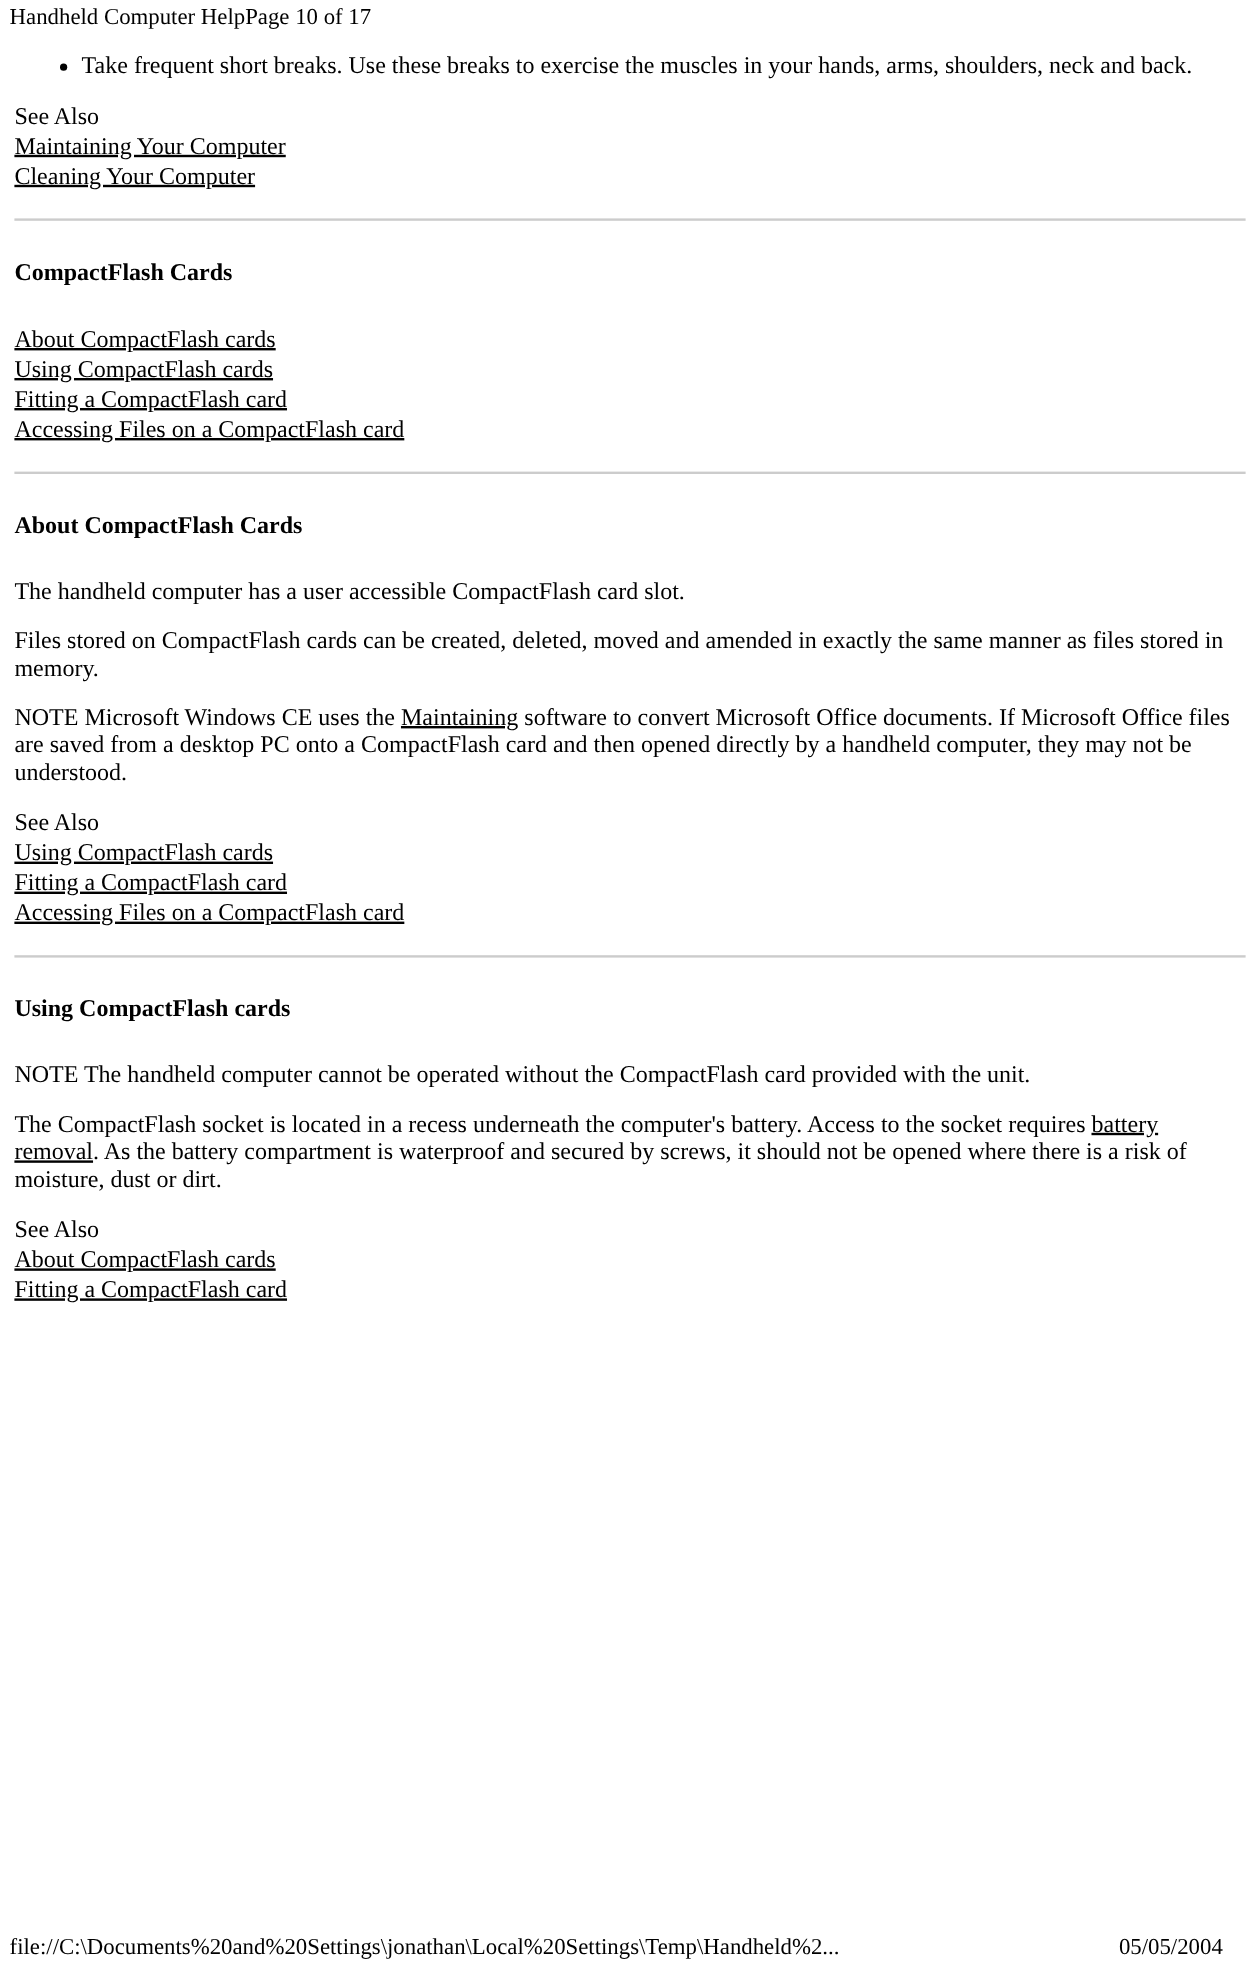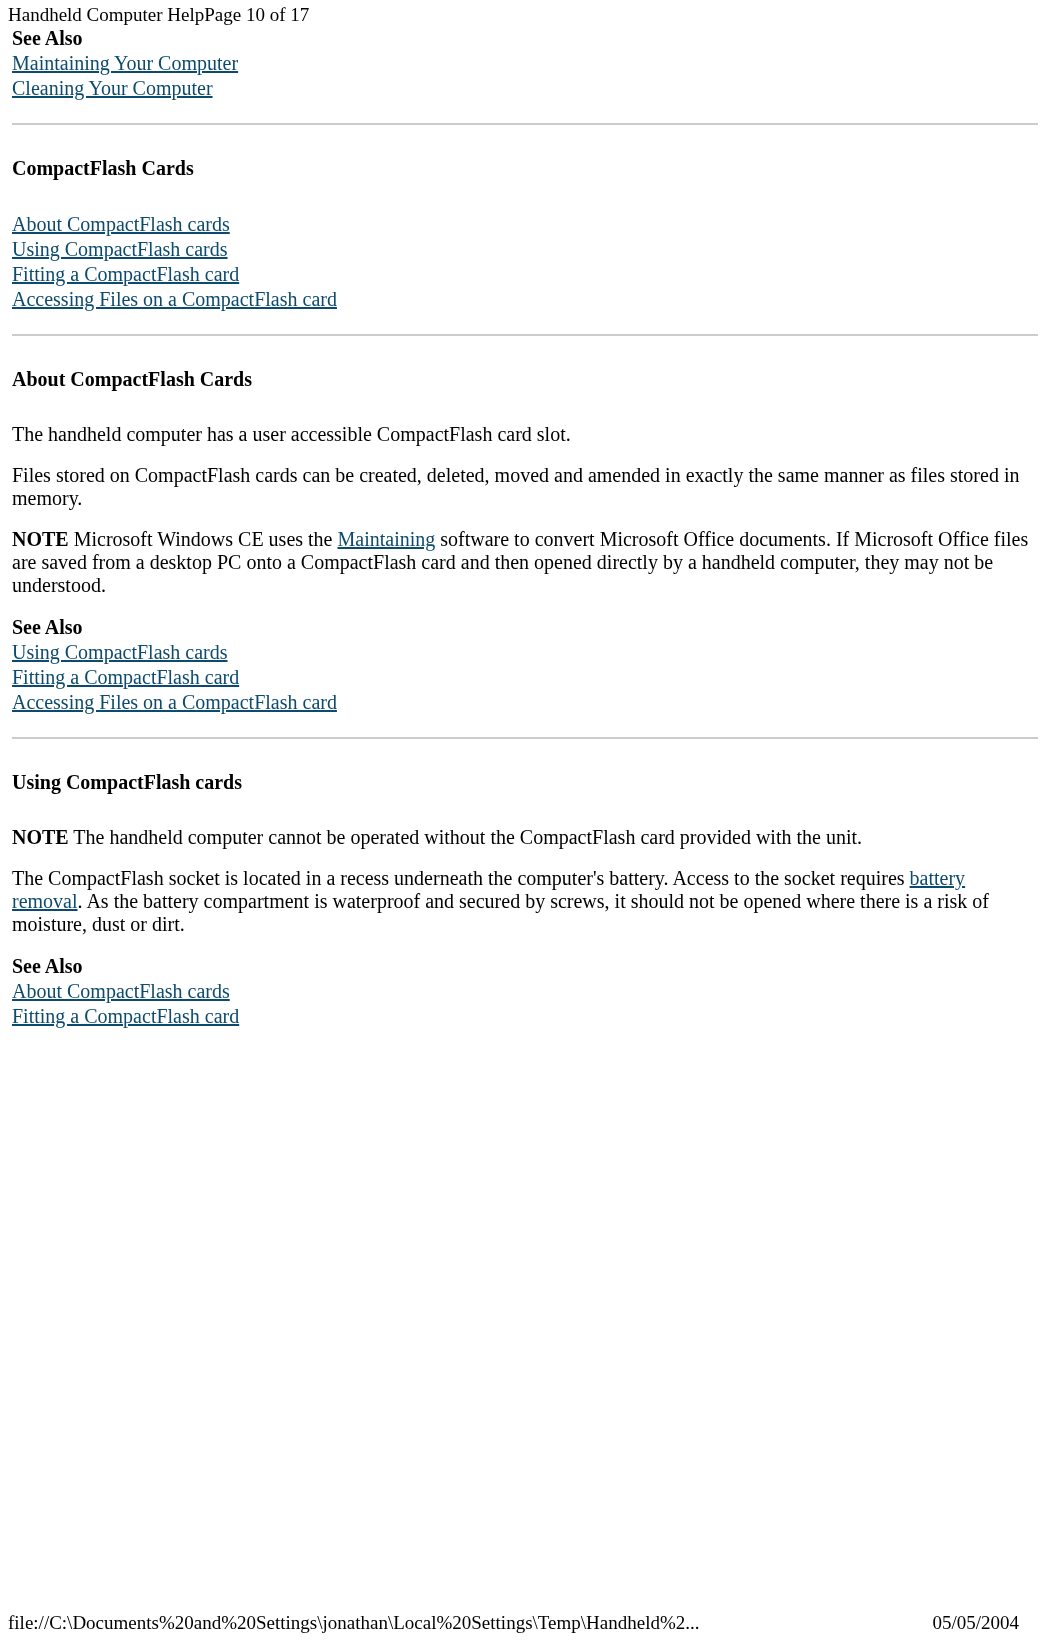"Take frequent short breaks. Use" ul.bullet { html: none -> <ul> <li>Take frequent short breaks. Use these breaks to exercise the muscles in your hands, arms, shoulders, neck and back.</li> </ul> }
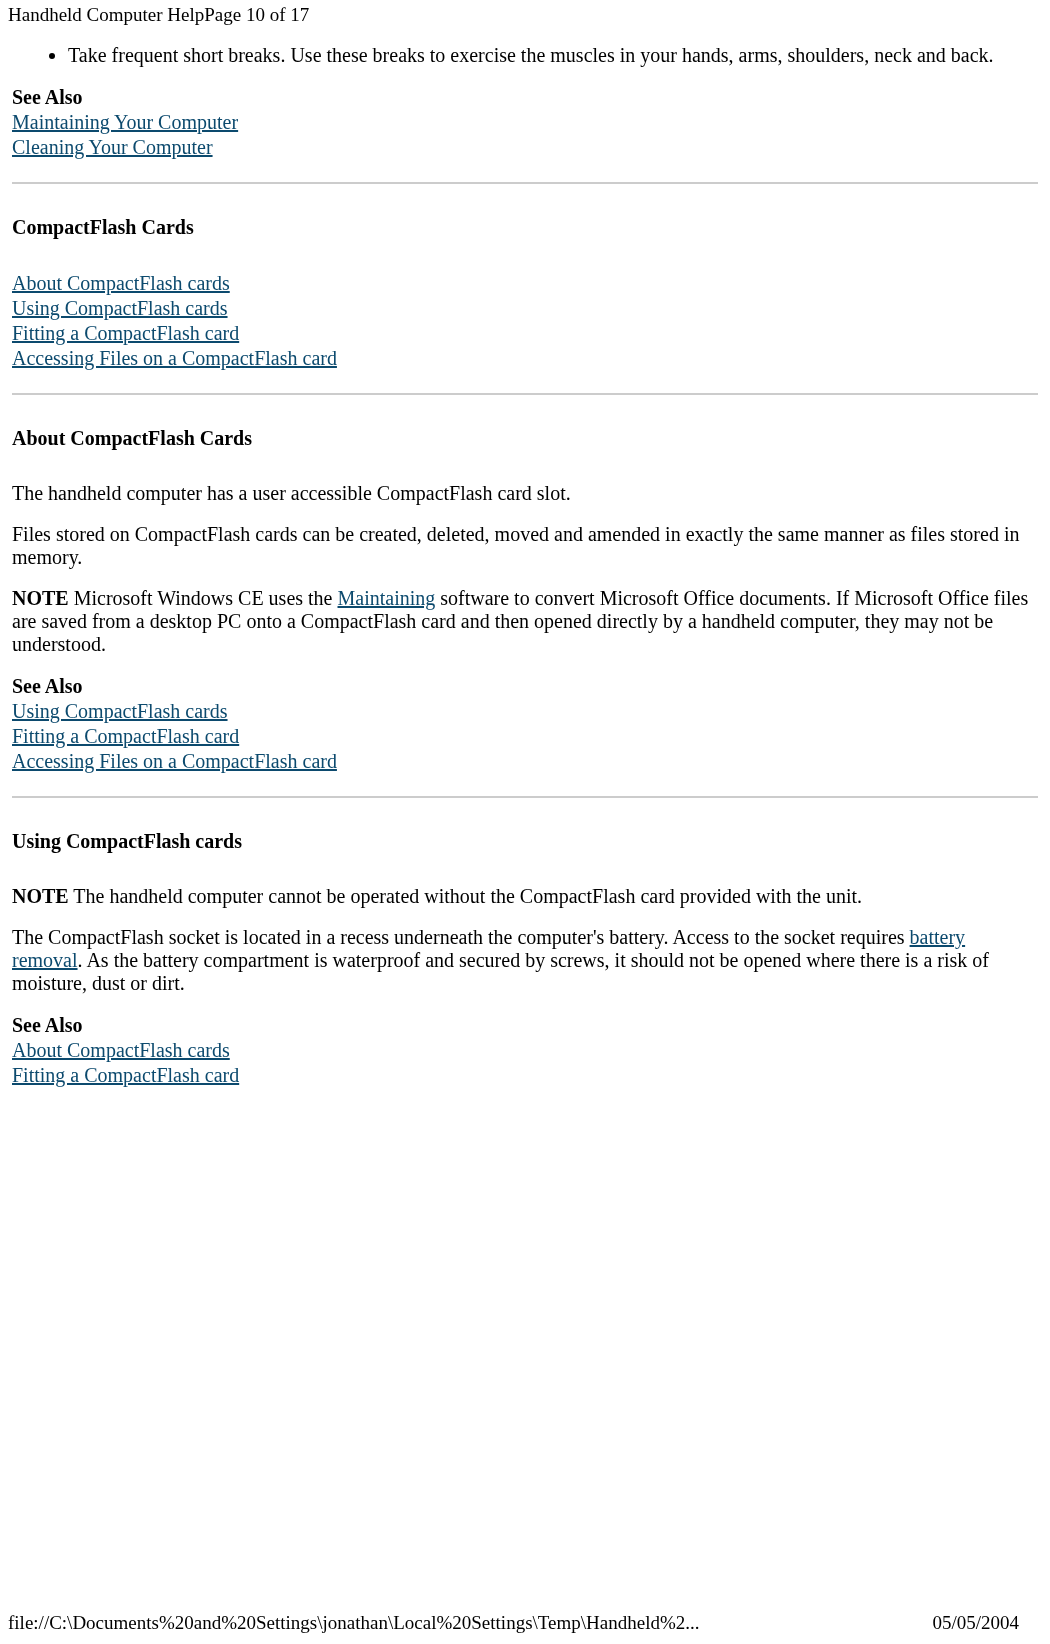"See Also" .bold { font-weight: bold -> normal }
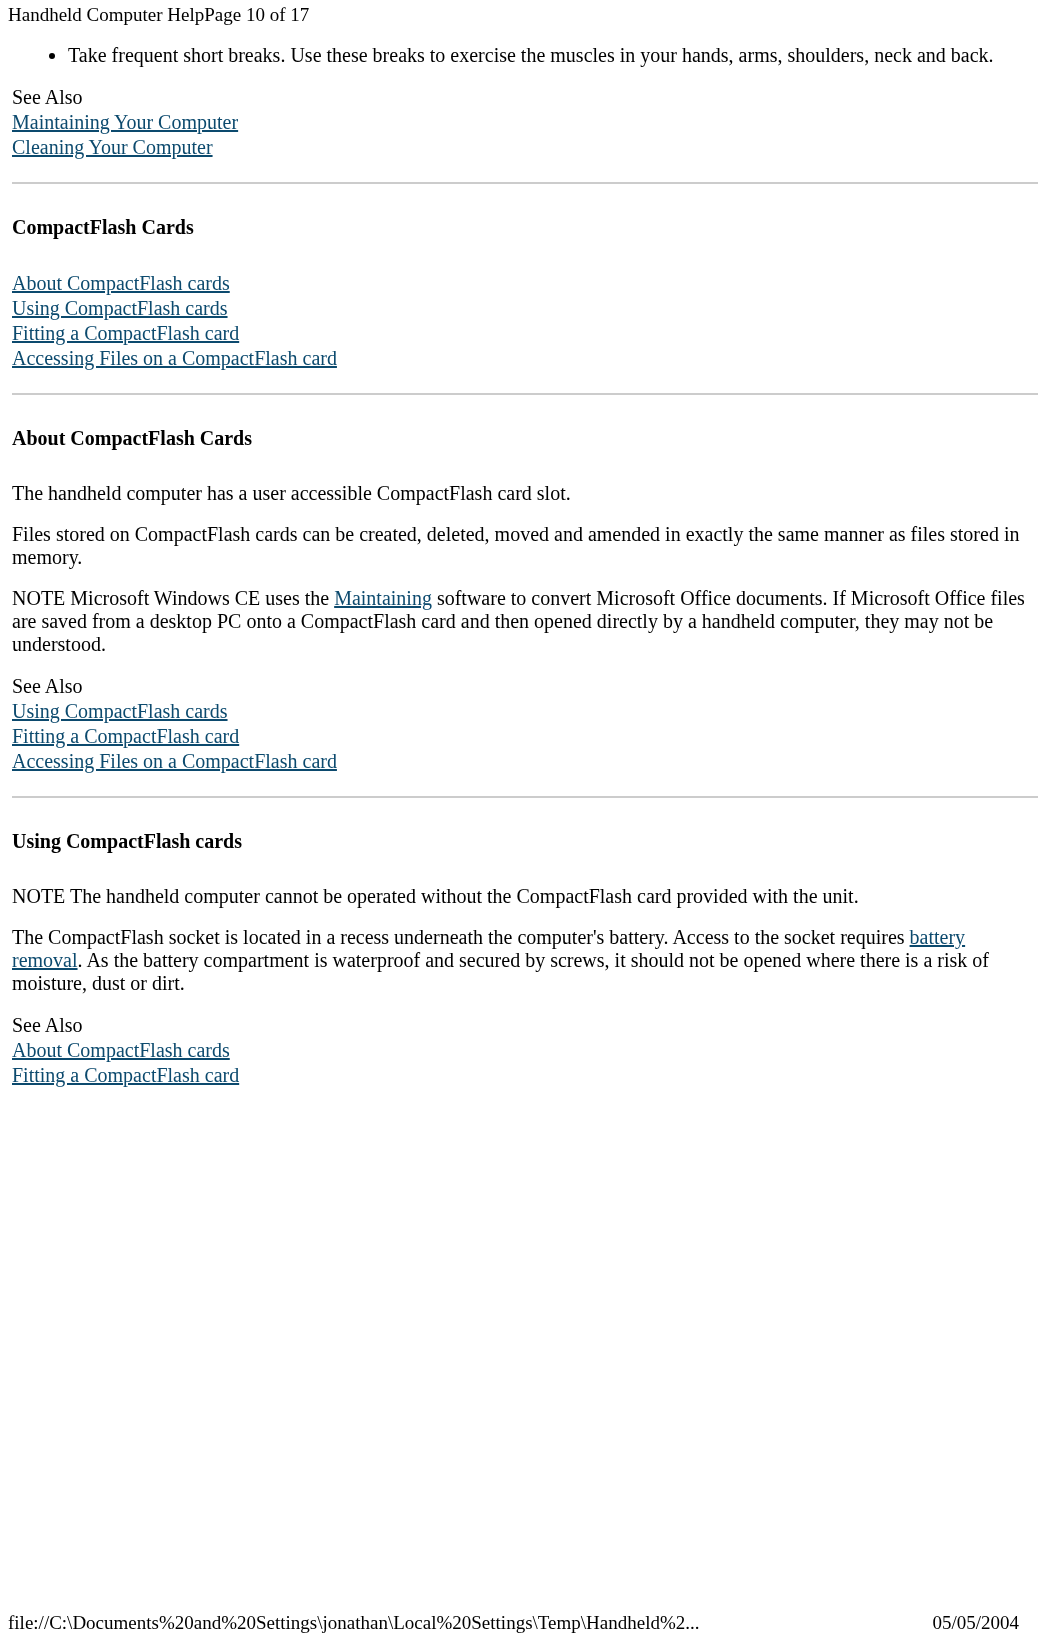"Maintaining Your Computer" a.link { color: #0c4a6e -> #000000 }
